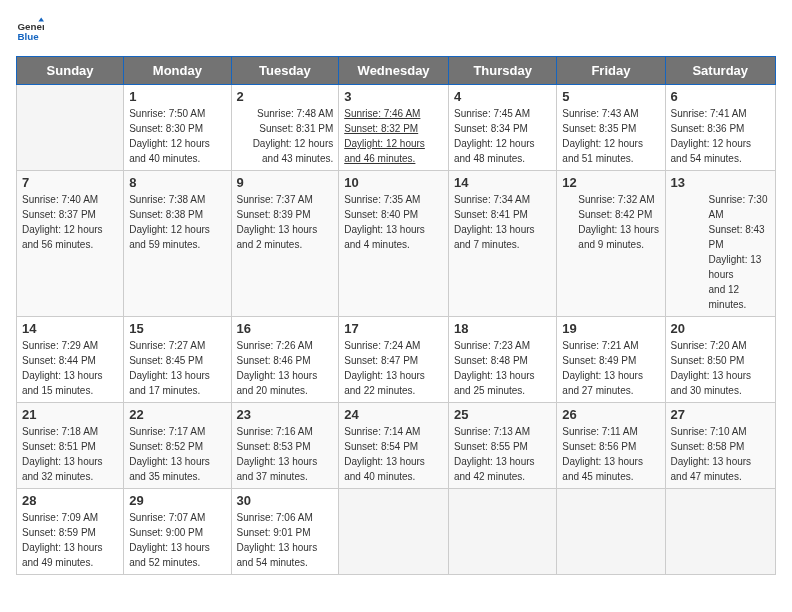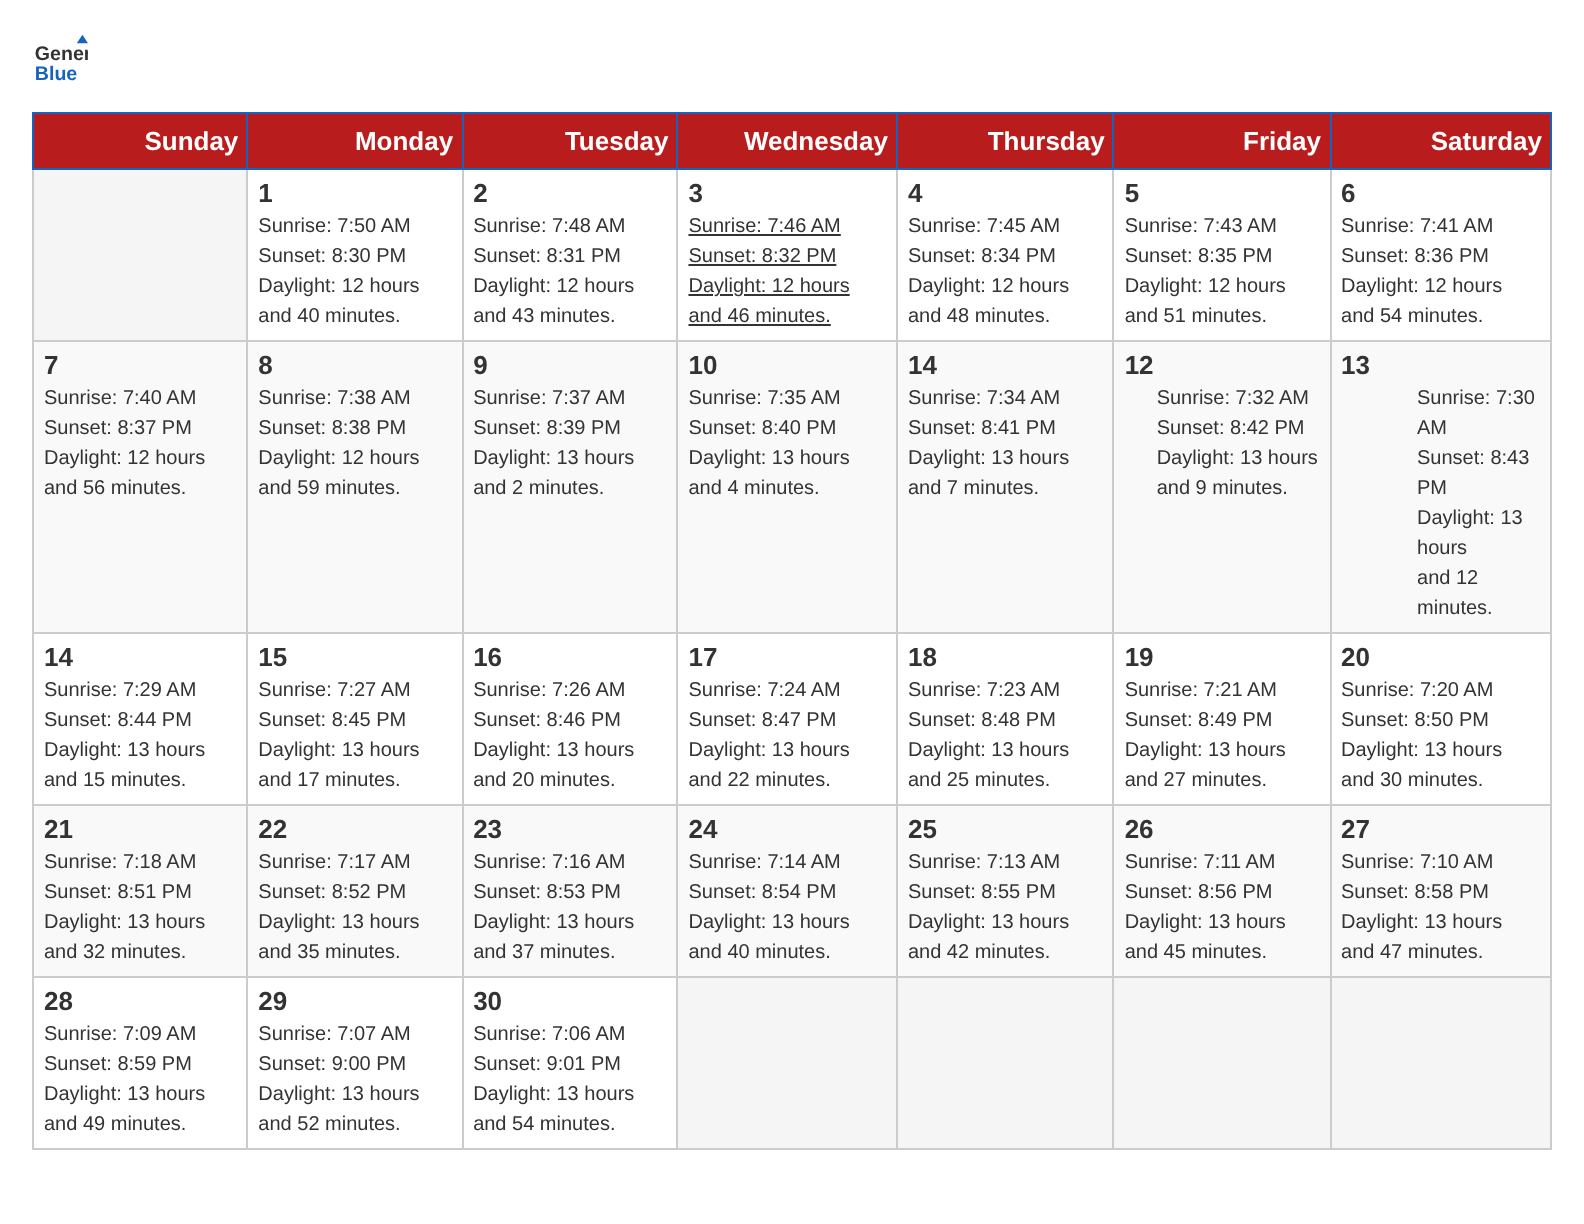"Sunday" thead th { background-color: #b91c1c -> #737373; text-align: right -> center }
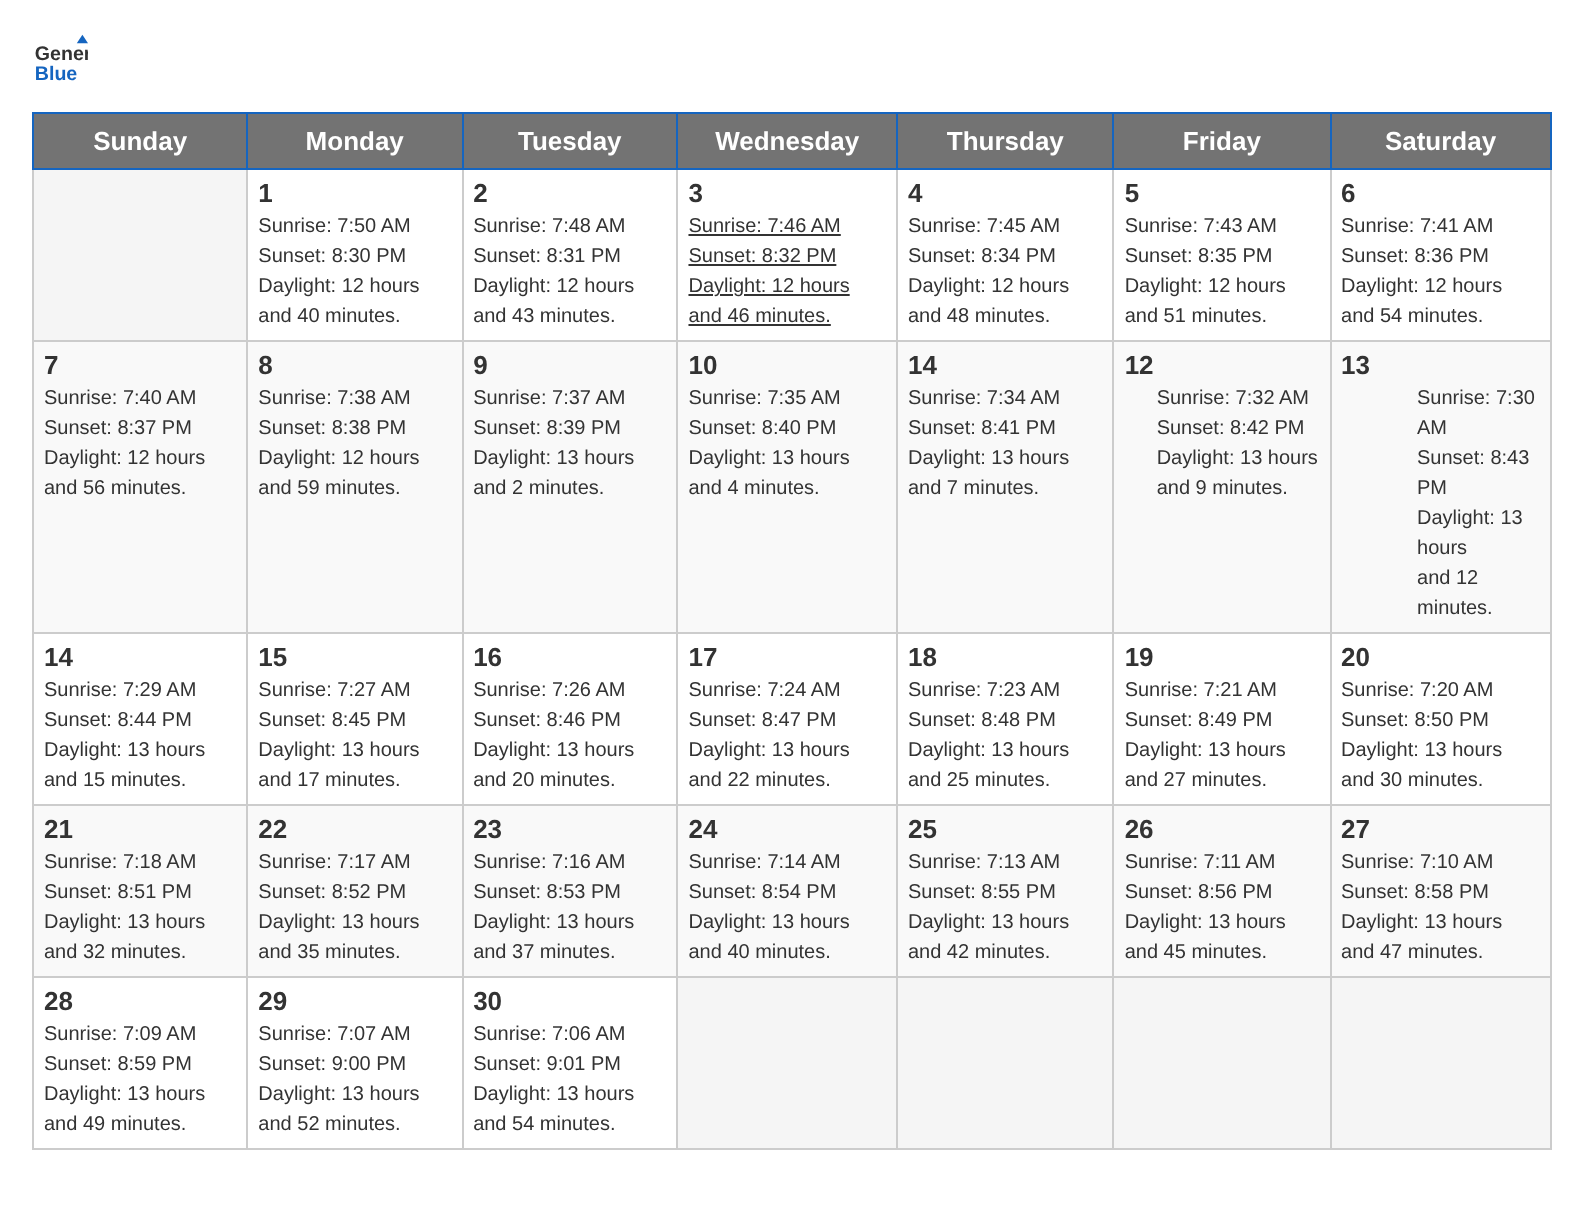"Sunrise: 7:48 AM" div.day-info { text-align: none -> right }
